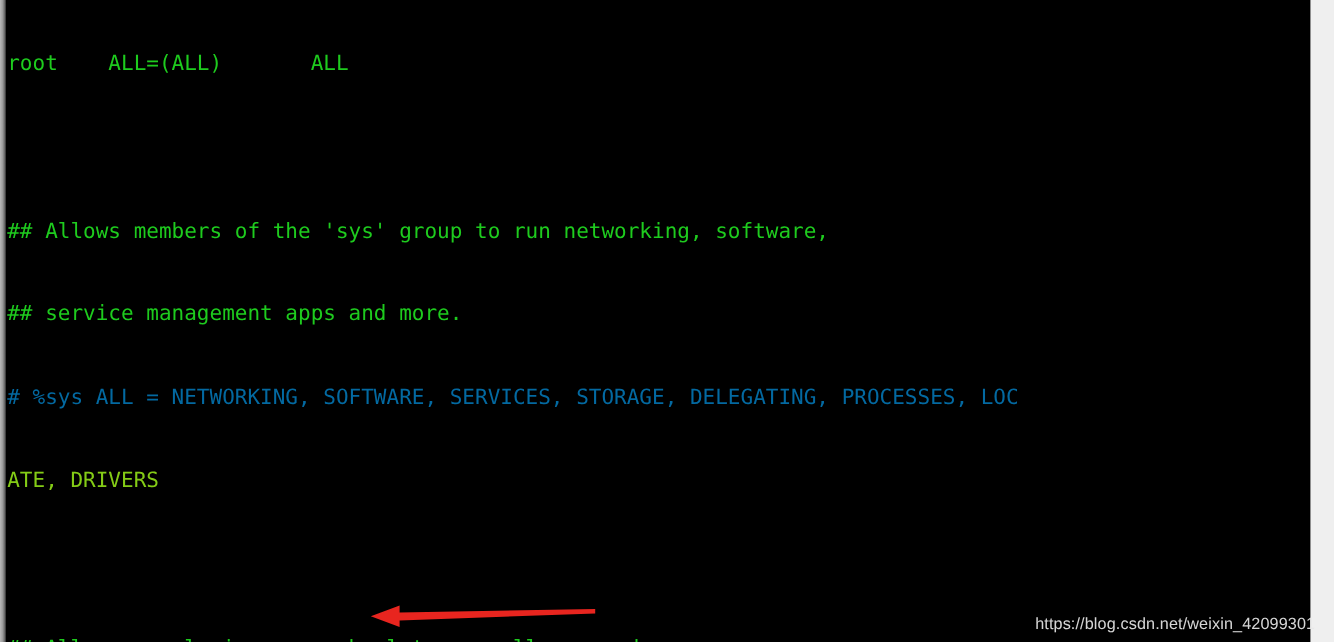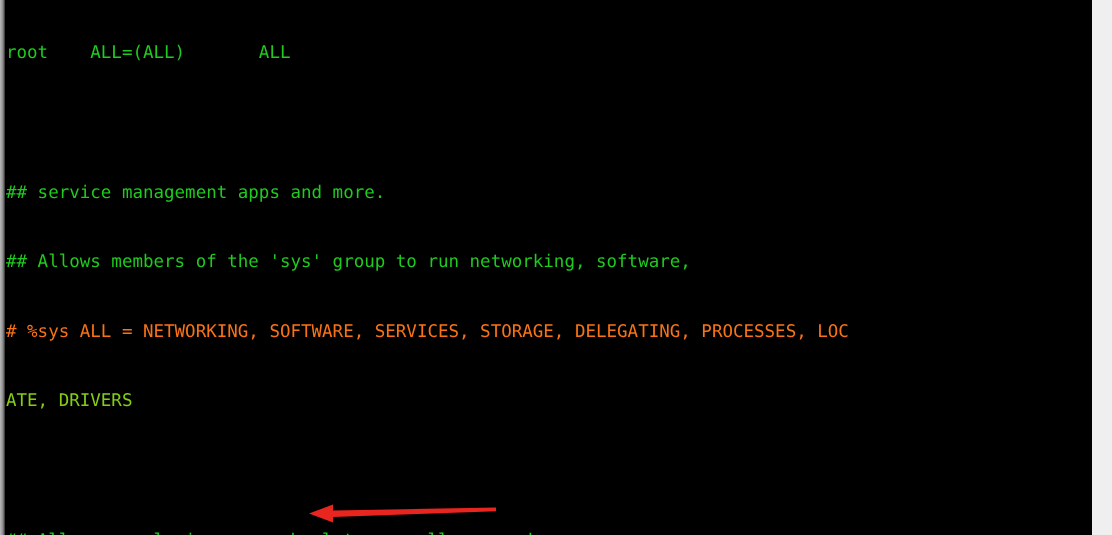"## service management apps and" span.tline { order: before "## Allows members of the" -> after "## Allows members of the" }
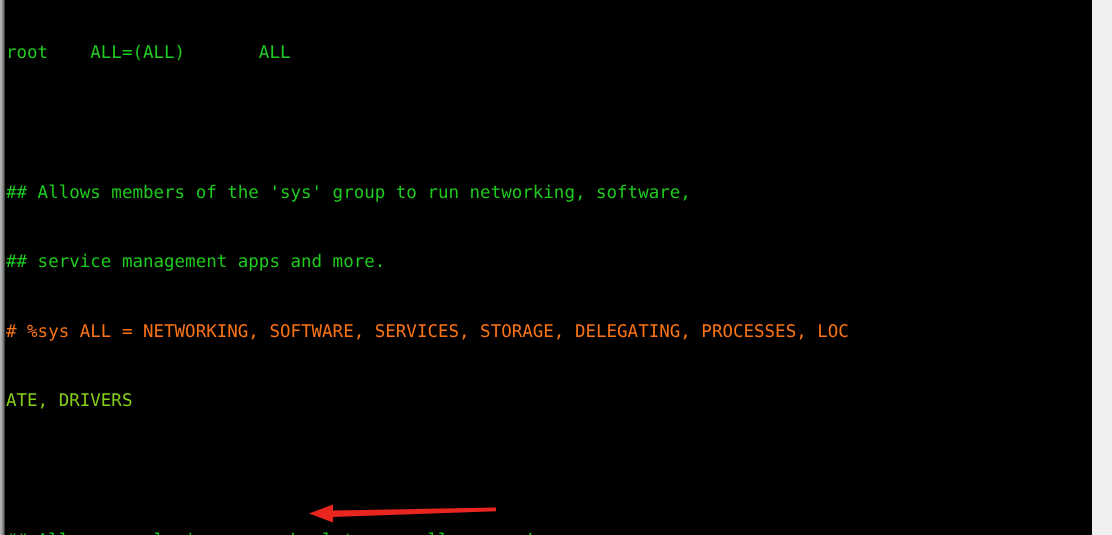"# %sys ALL = NETWORKING," span.tline { color: #f97316 -> #0369a1 }
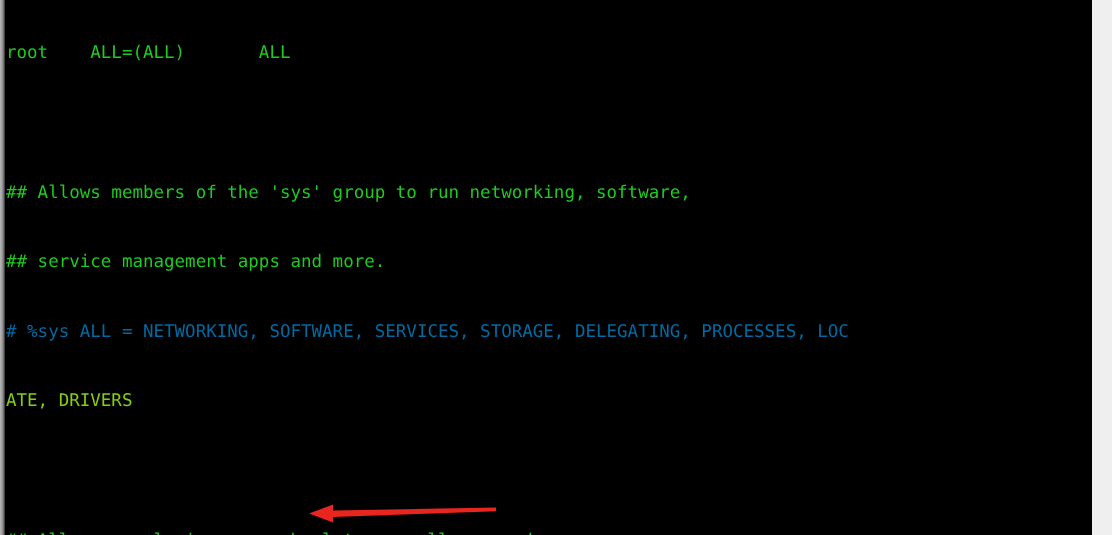"https://blog.csdn.net/weixin_42099301" div { html: none -> <div>https://blog.csdn.net/weixin_42099301</div> }
